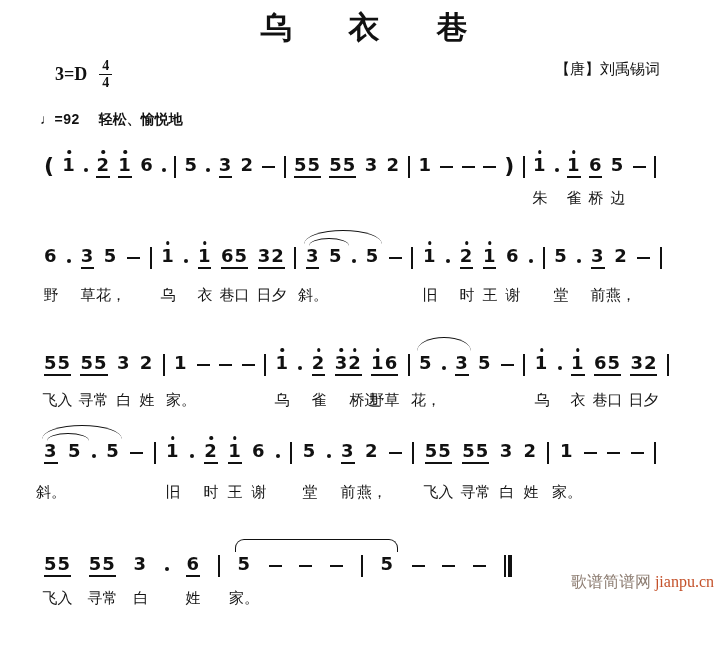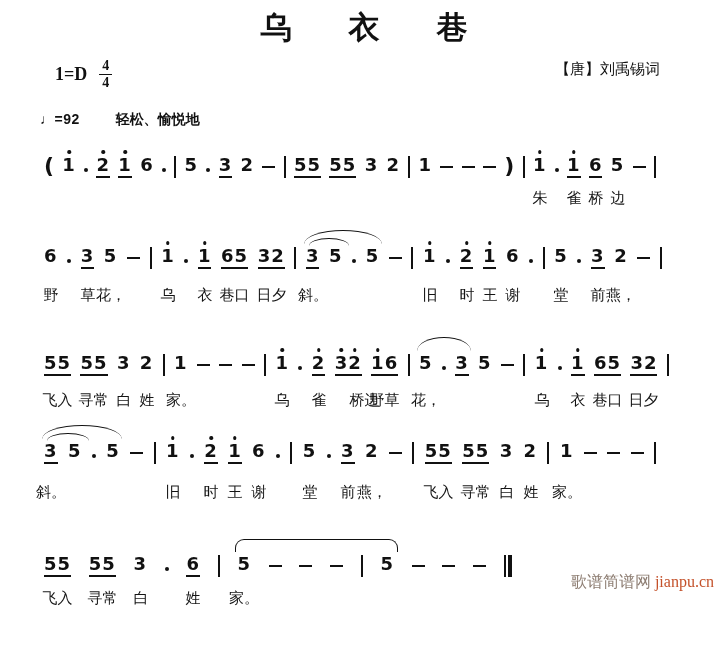"1=D" span { text: 1 -> 3 }
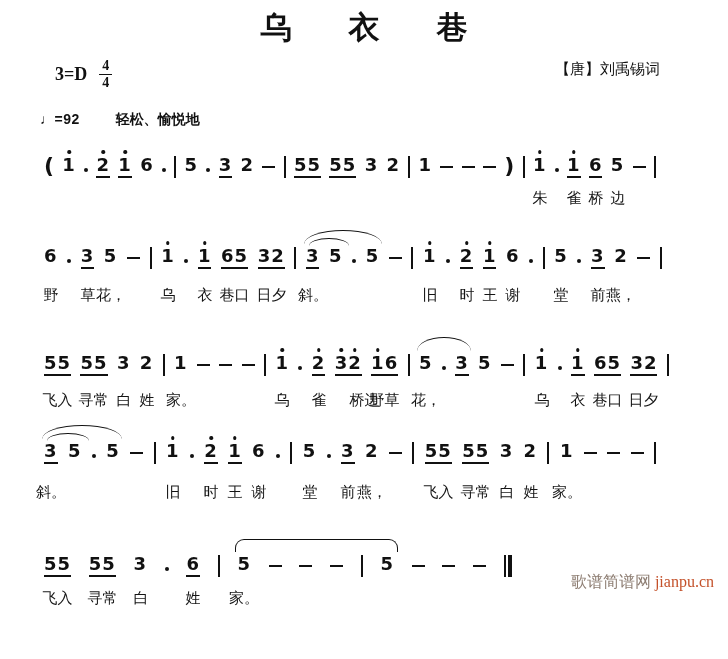"♩=92" .tempo { gap: 36px -> 19px }
